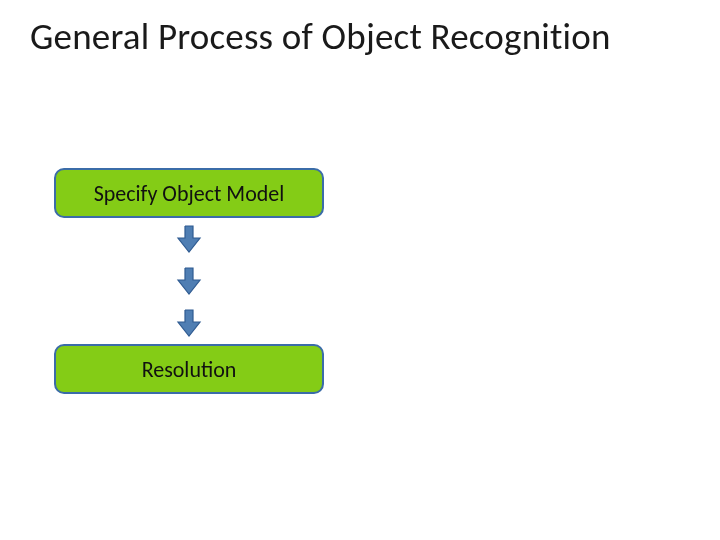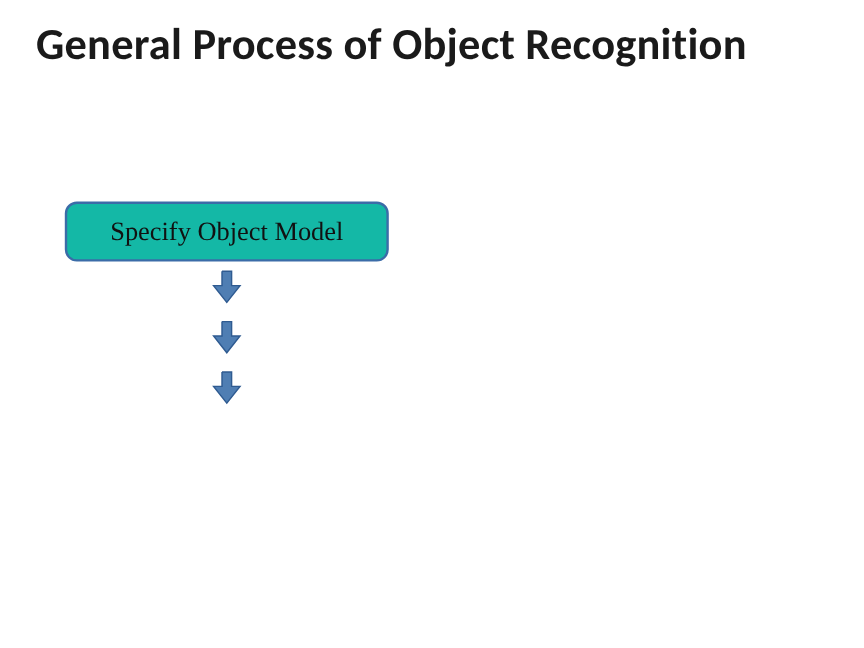"General Process of Object Recognition" .title { font-weight: 700 -> 400 }
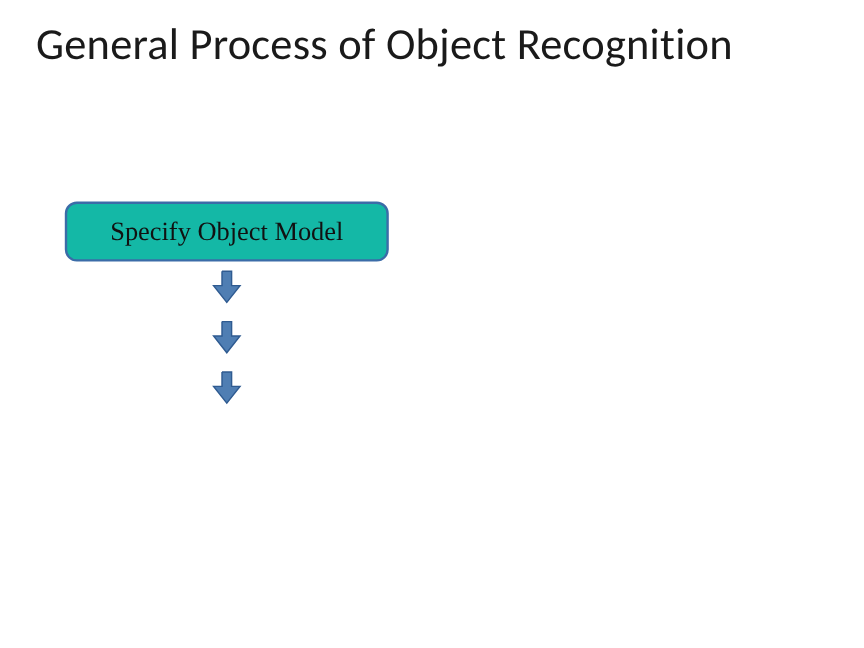"Specify Object Model" .step { background: #14b8a6 -> #84cc16; font-family: Liberation Serif, serif -> none }
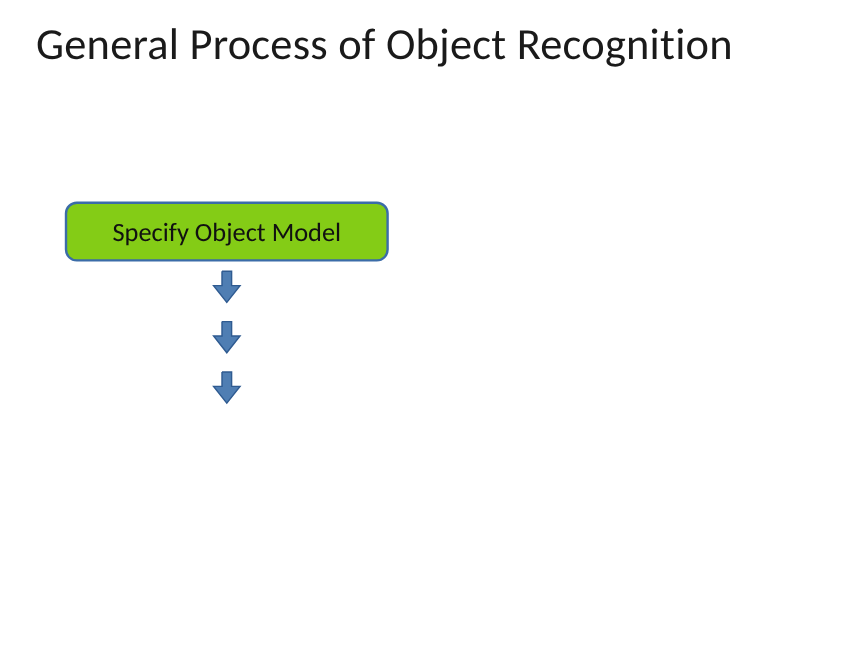"Resolution" div.step { html: none -> <div> <span>Resolution</span> </div> }
